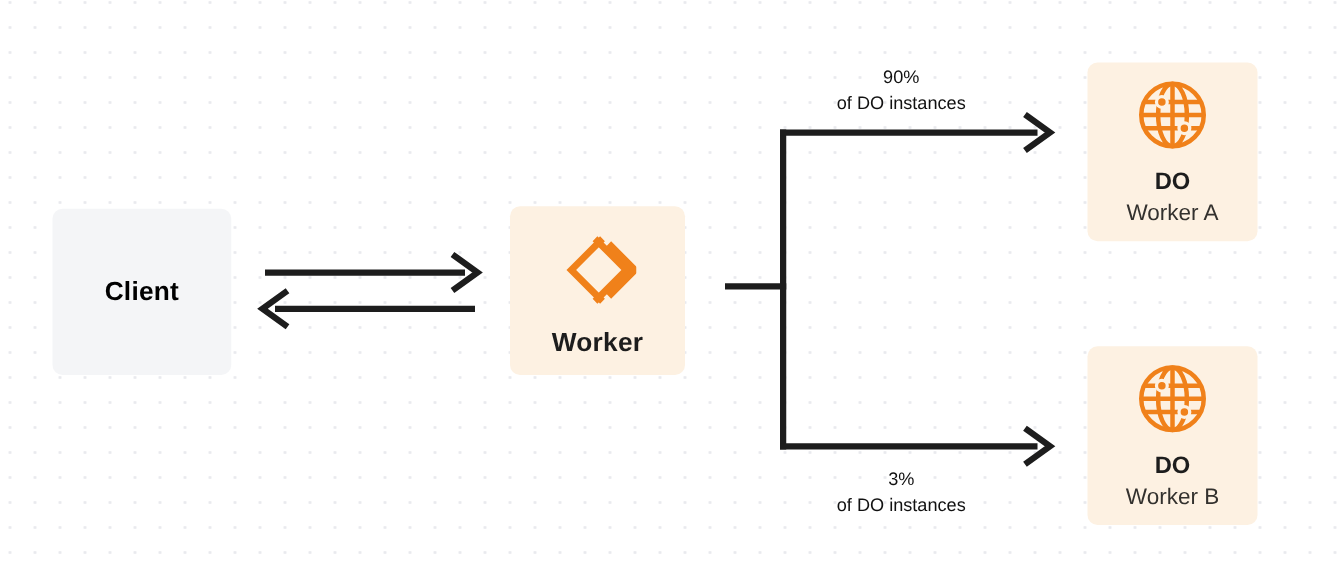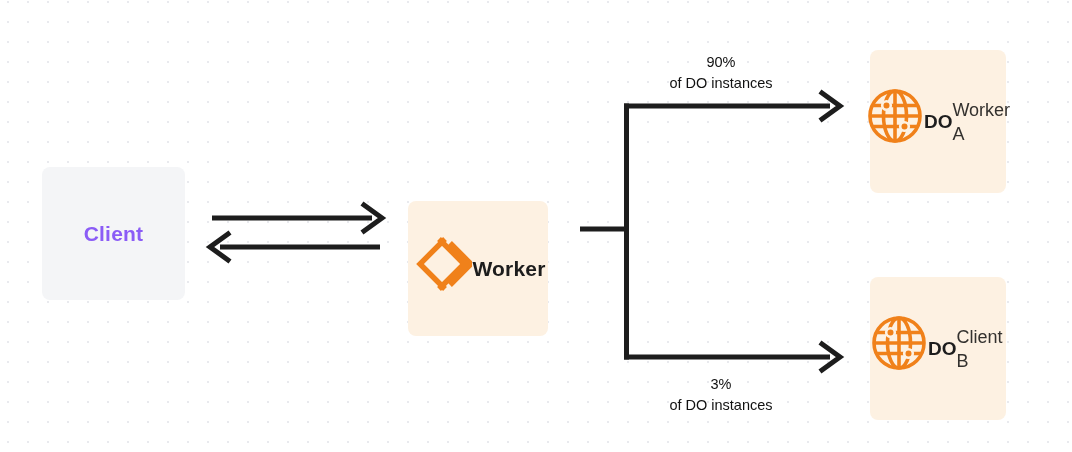"DO" .node { flex-direction: row -> column }
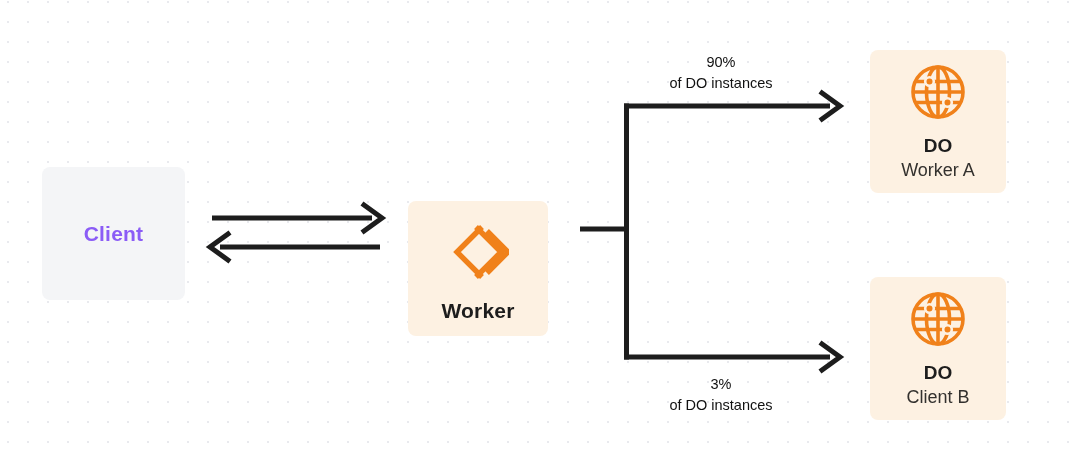"Client" #node-client .node-title { color: #8b5cf6 -> #000000 }
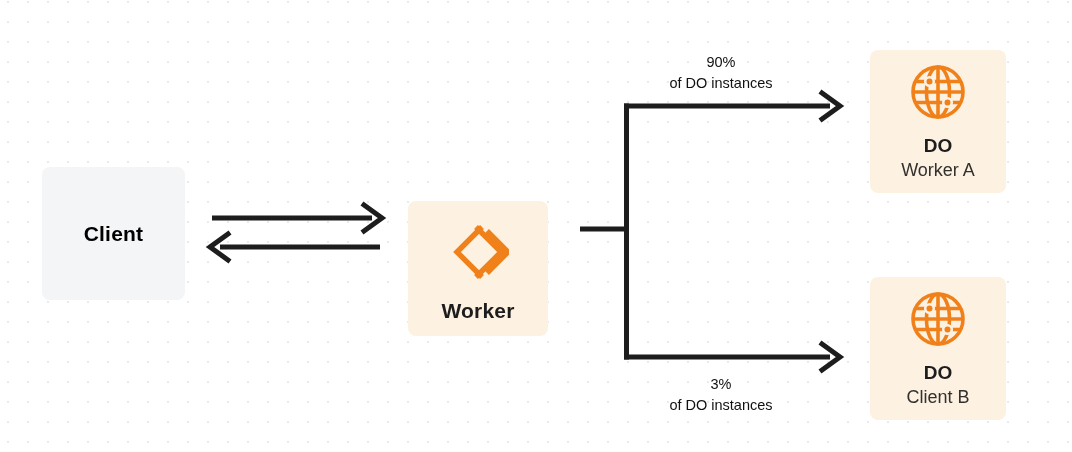"Worker" #node-worker { margin-top: 36px -> none }
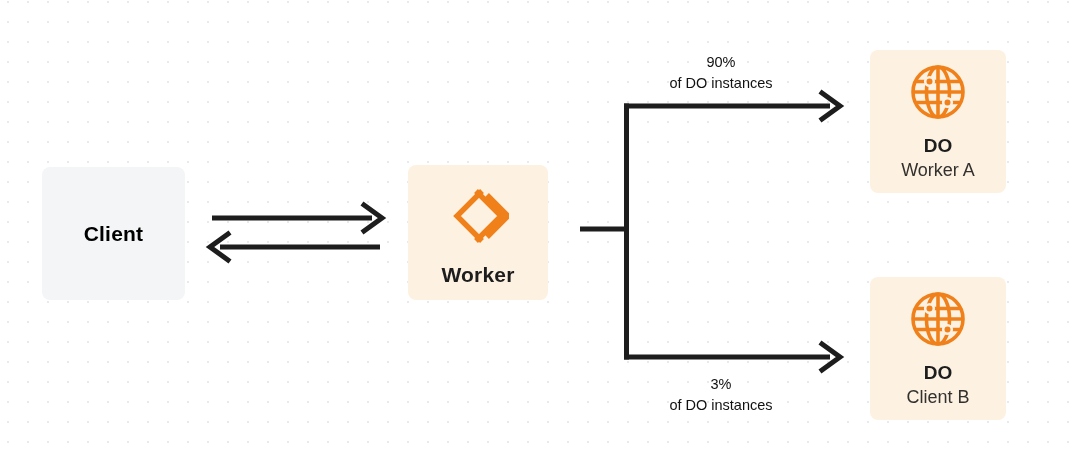"Client B" span.node-sub { text: Client -> Worker }
